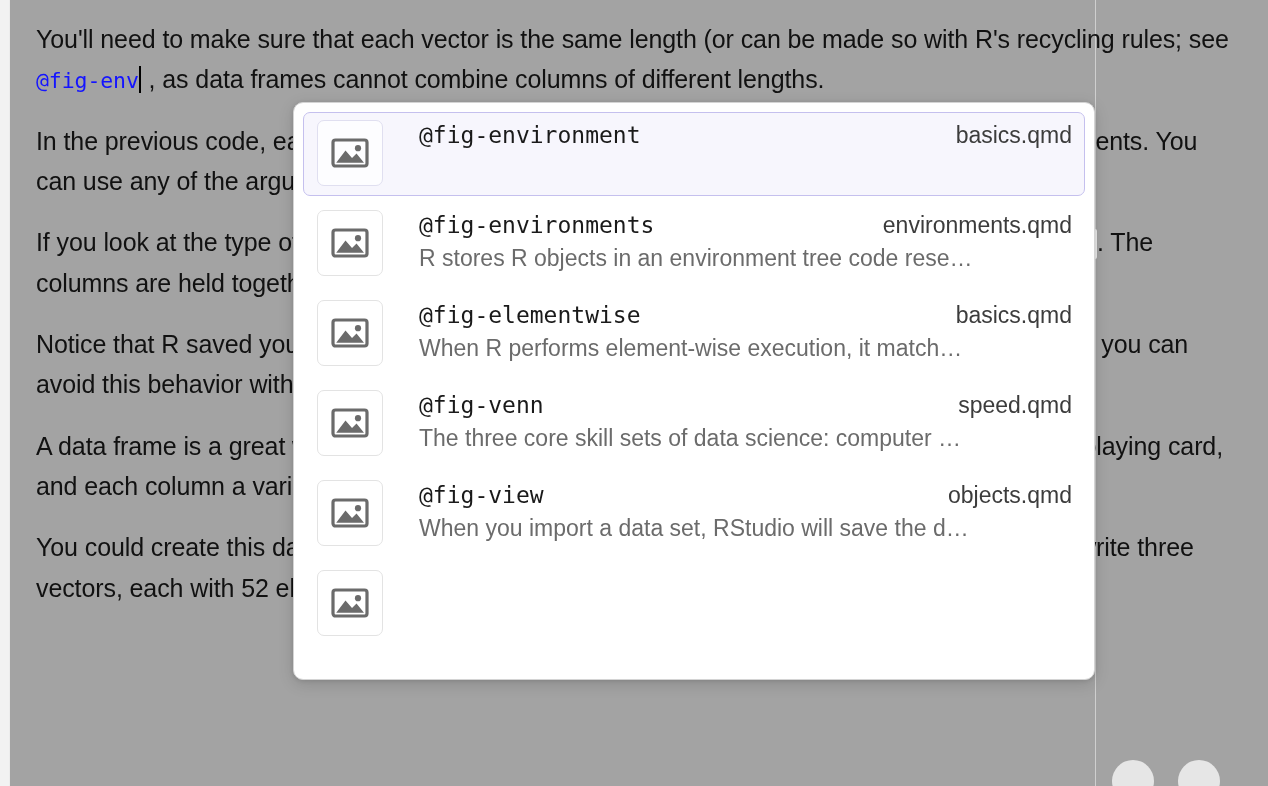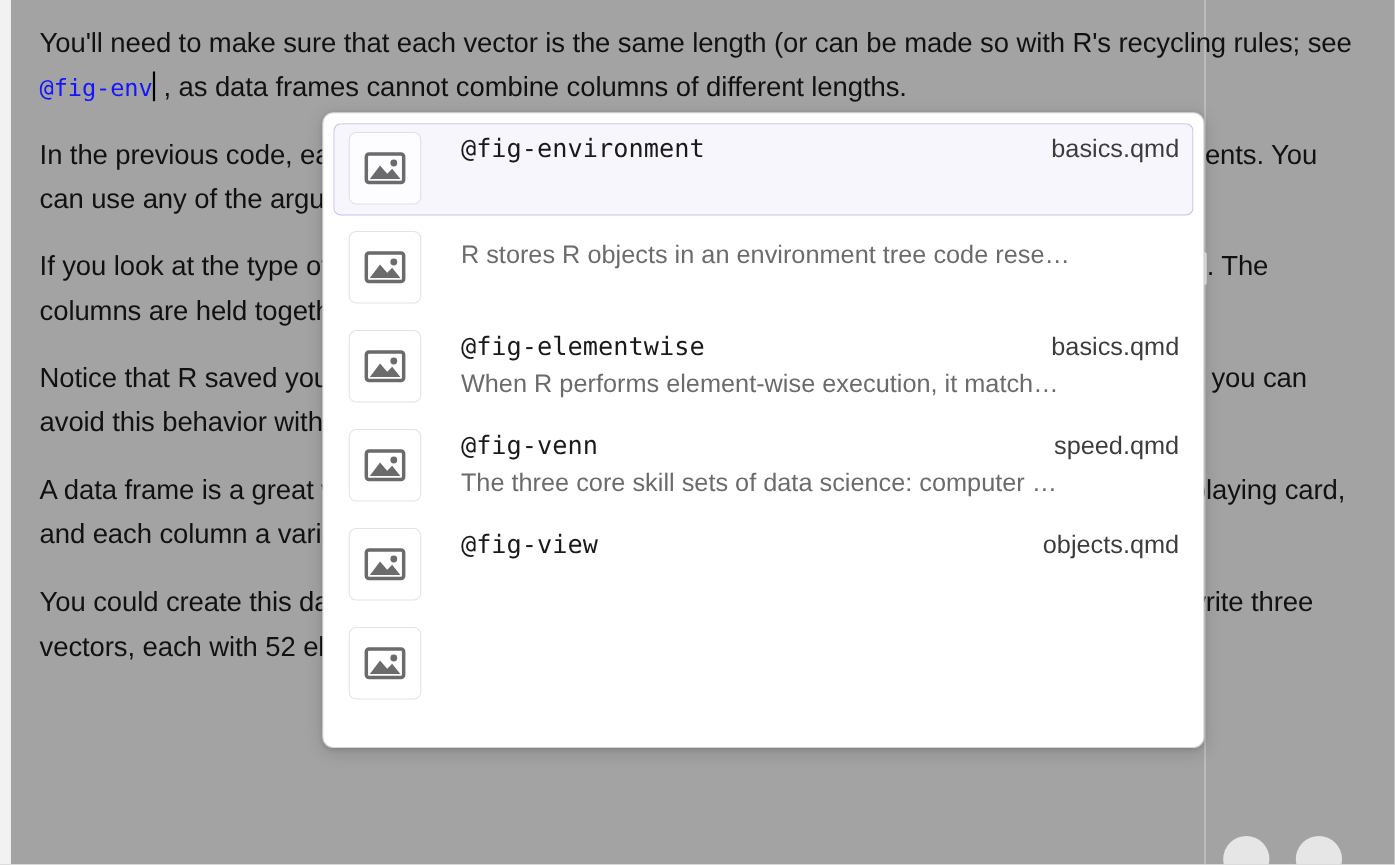"@fig-environments" div.item-row-top { html: none -> <div> <span>@fig-environments</span> <span>environments.qmd</span> </div> }
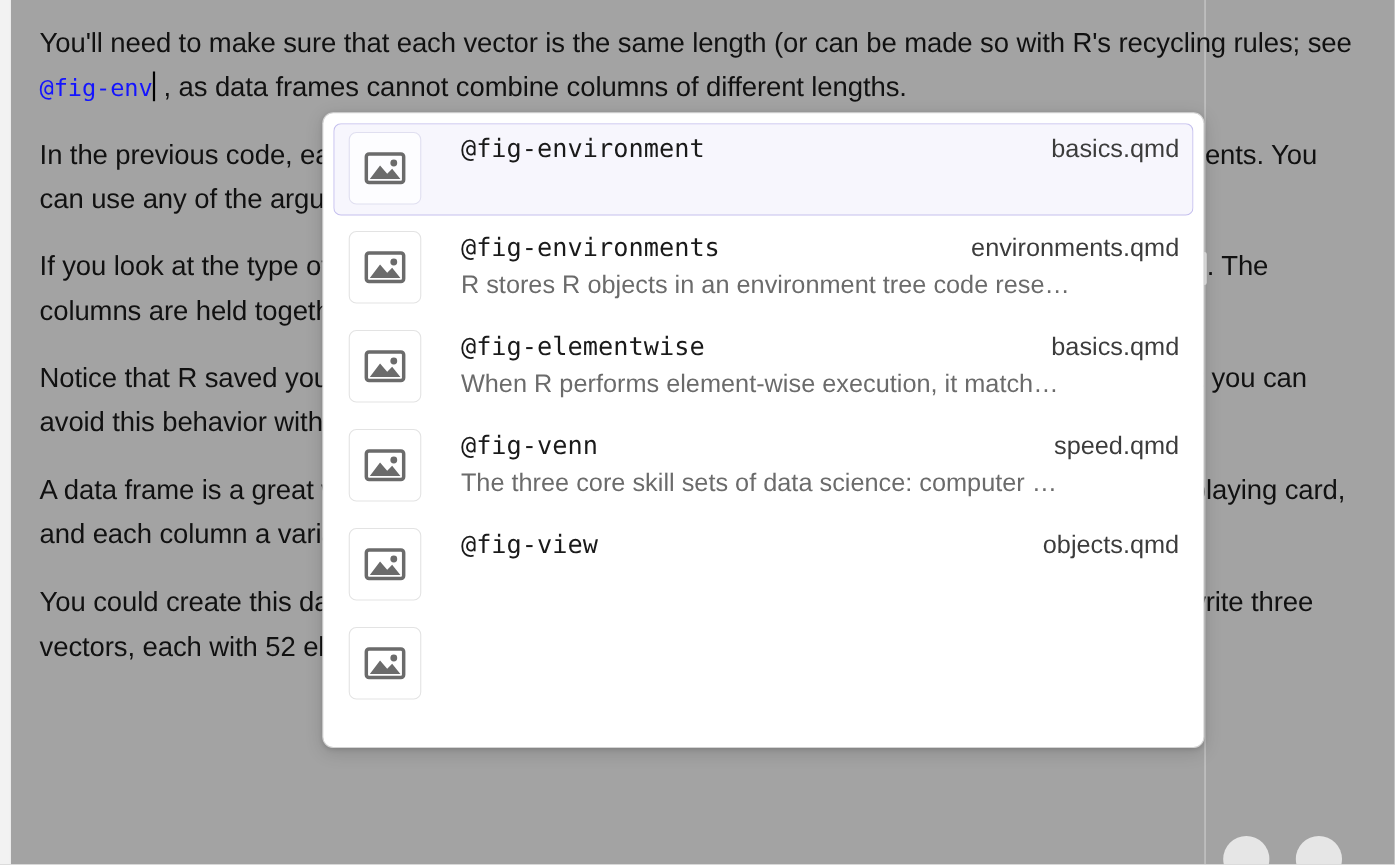"When you import a data" div.item-desc { html: none -> <div>When you import a data set, RStudio will save the d…</div> }
